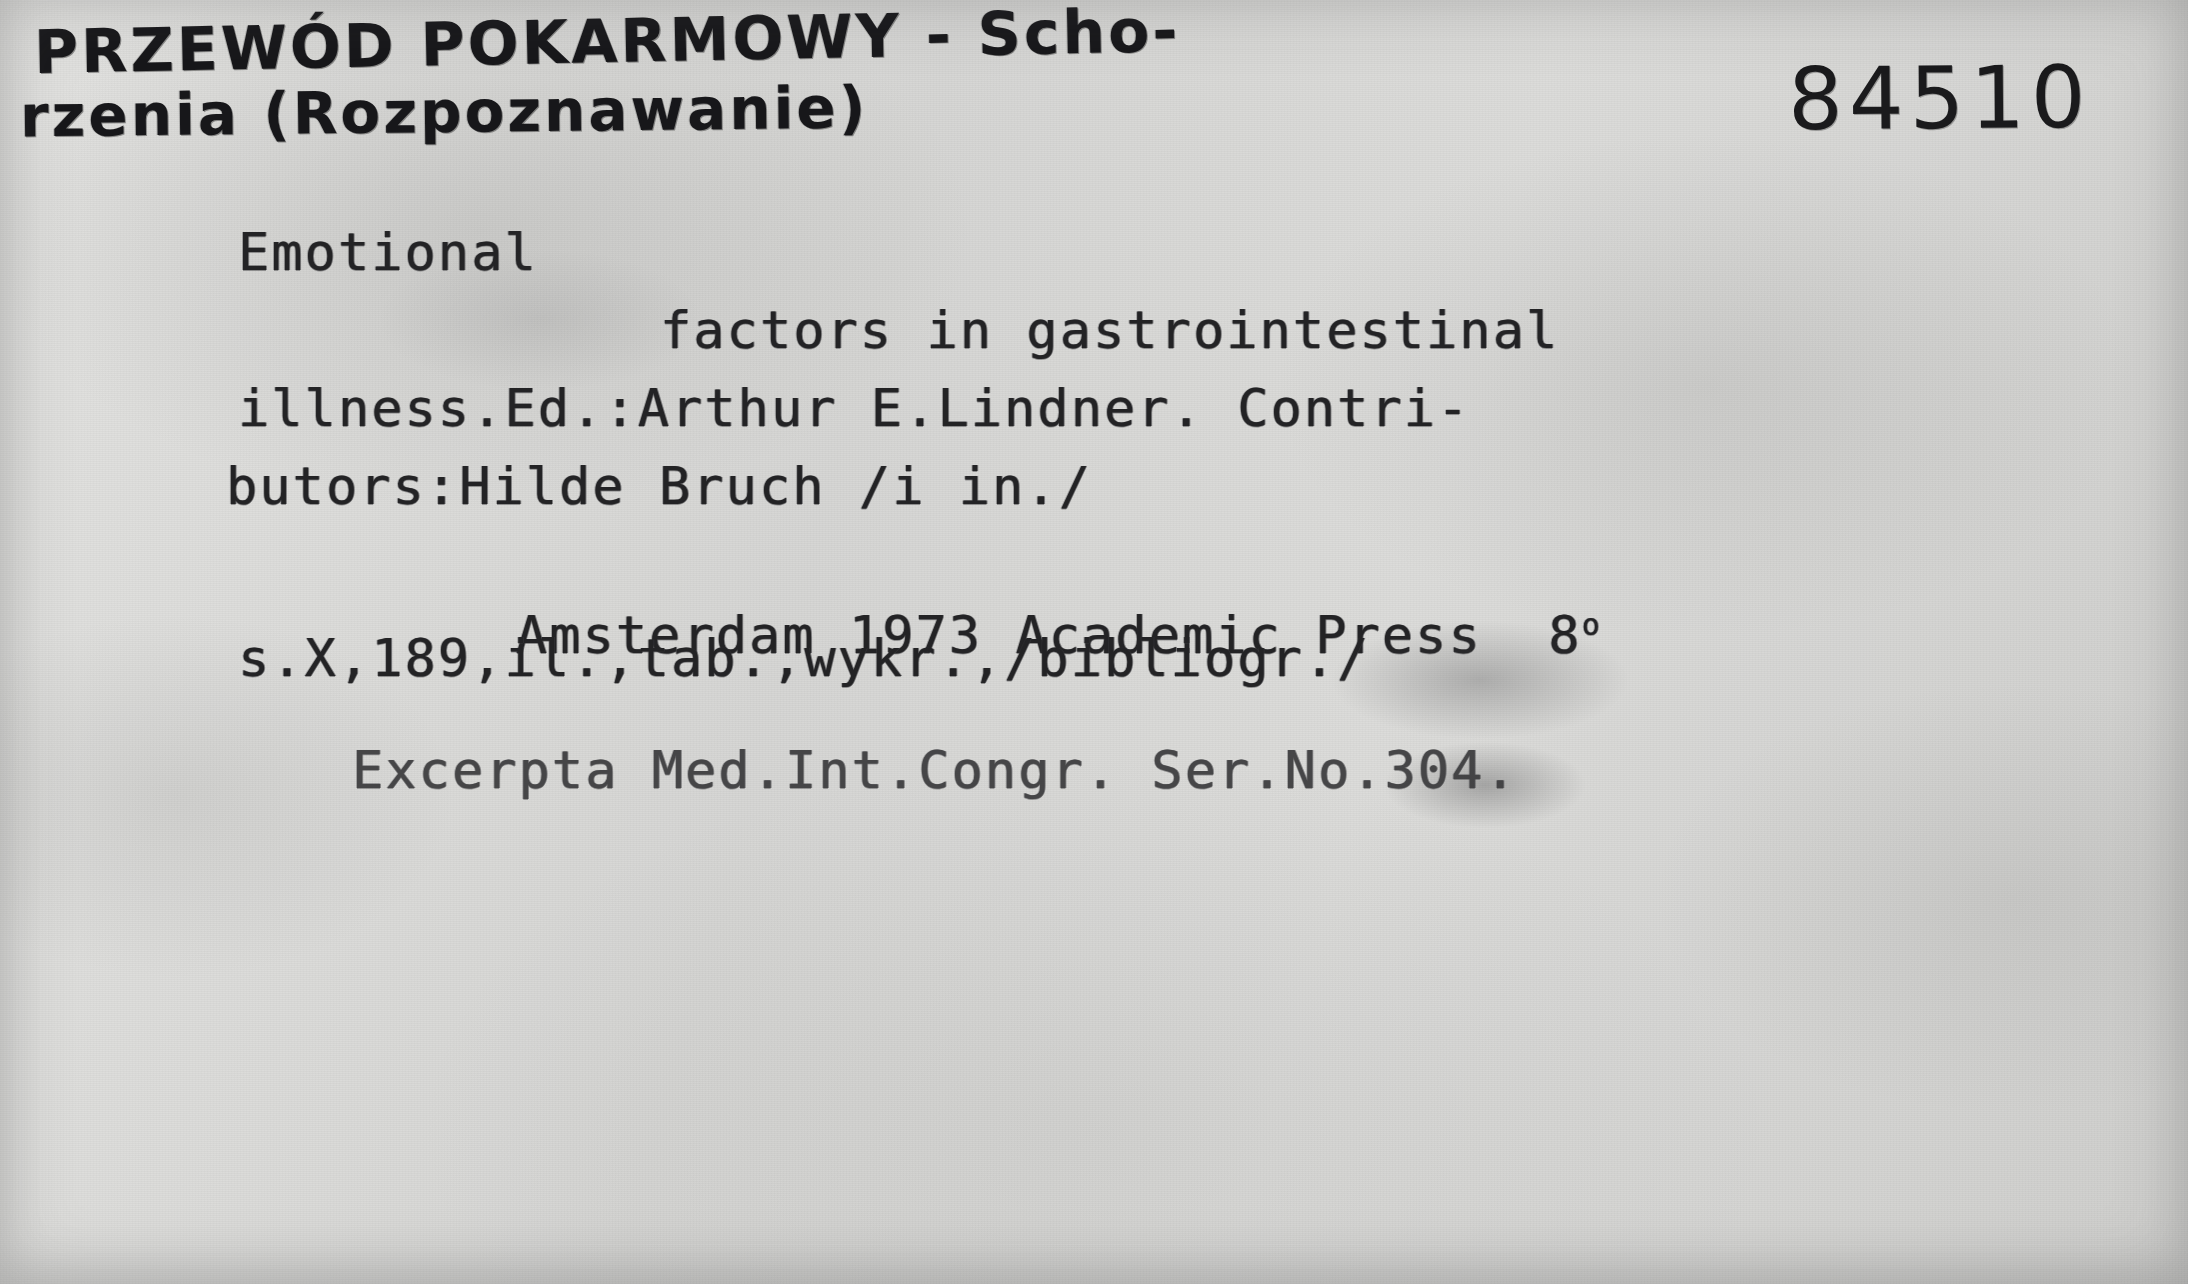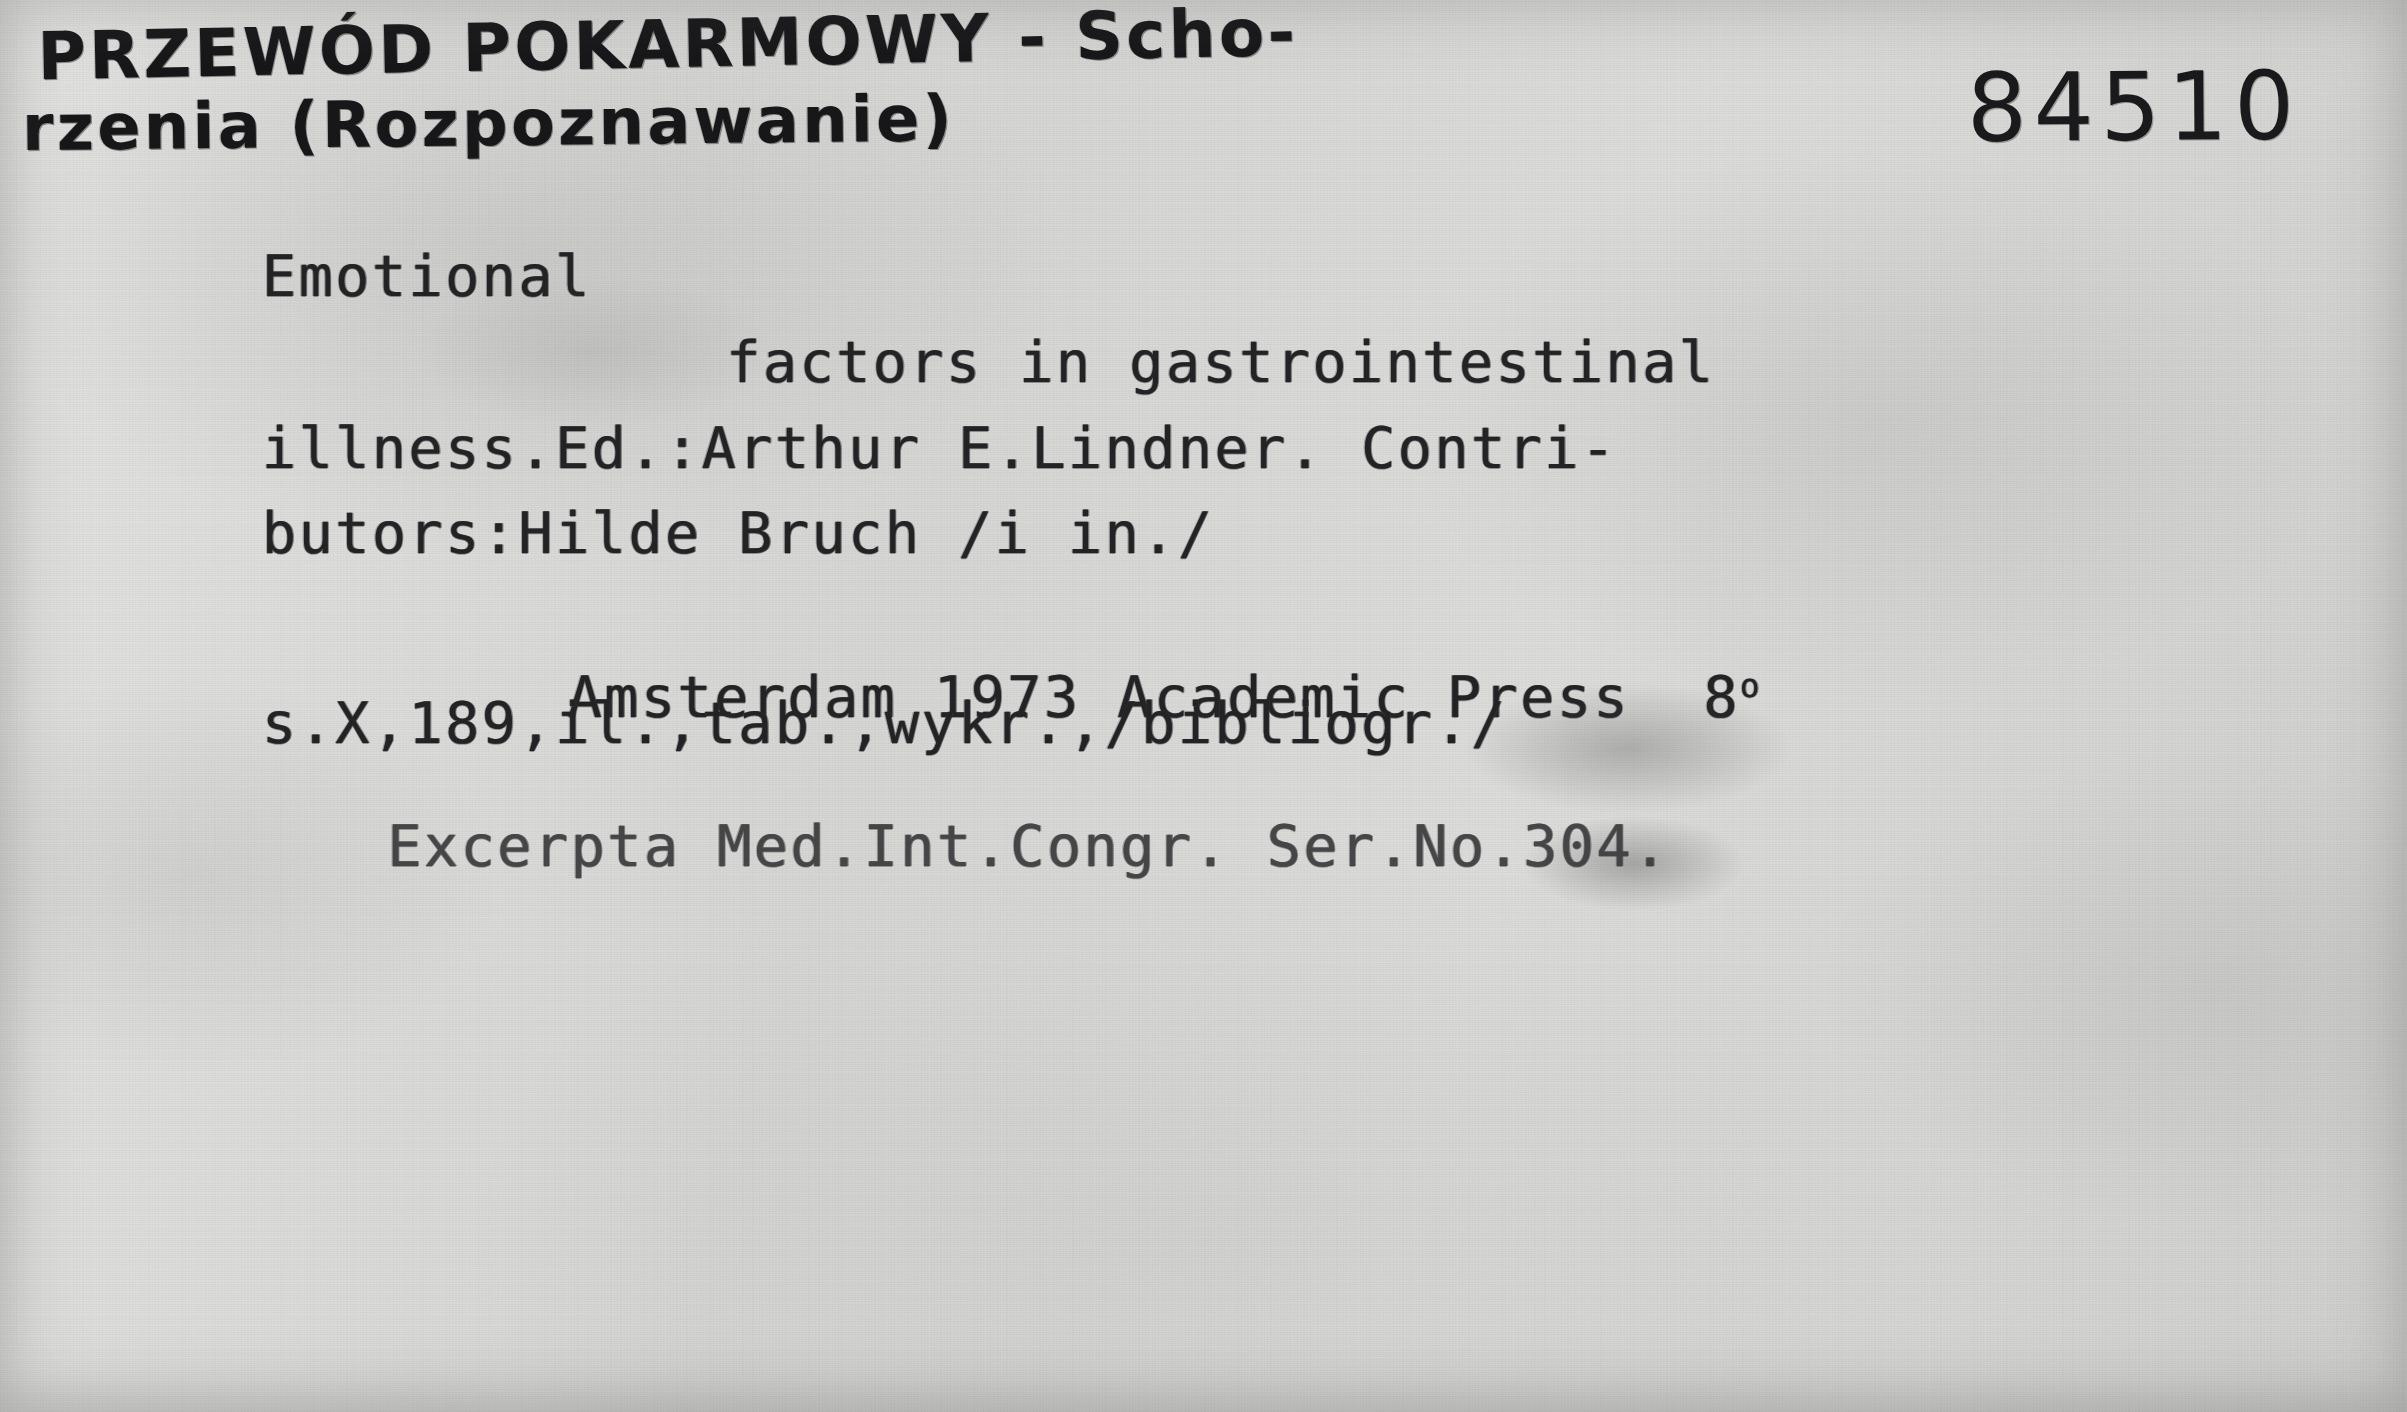"butors:Hilde Bruch /i in./" #typed-4 { left: 238px -> 226px }
